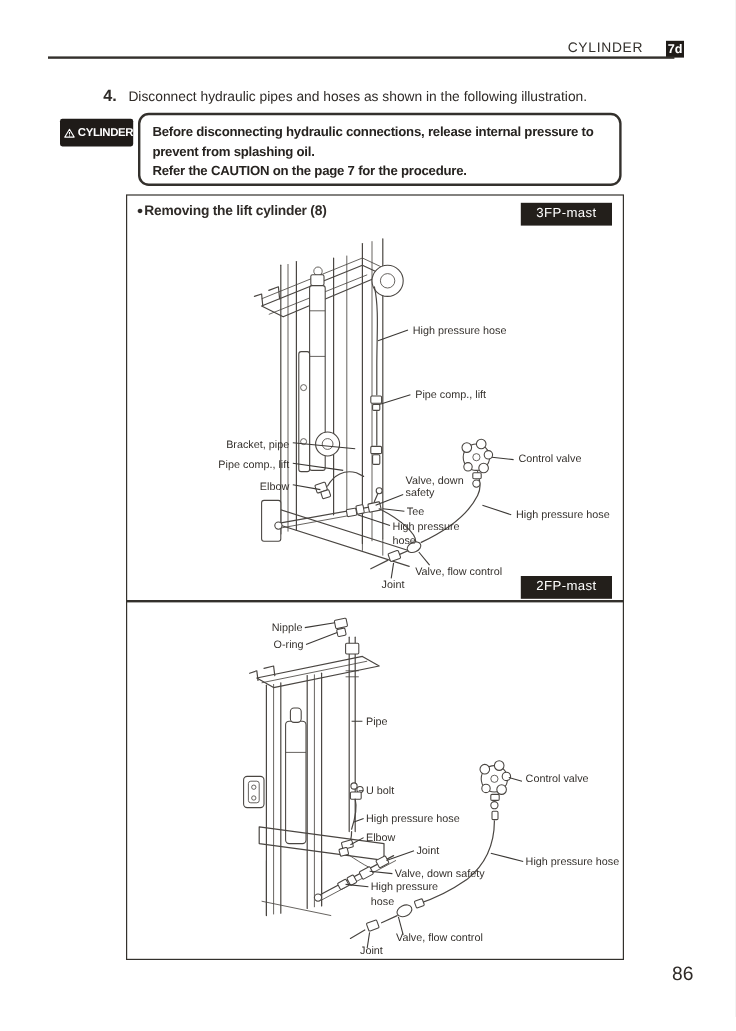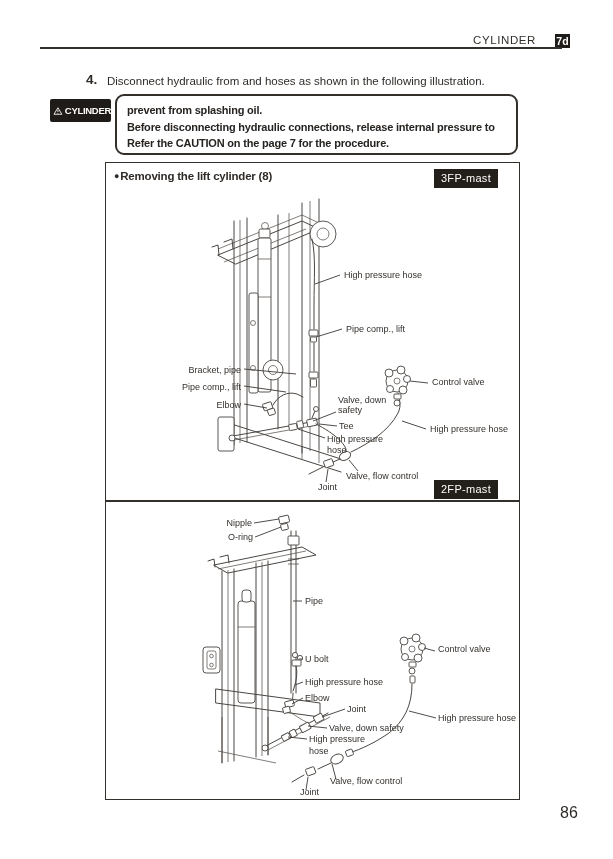"Disconnect hydraulic from and hoses" div.abs { text: from -> pipes }
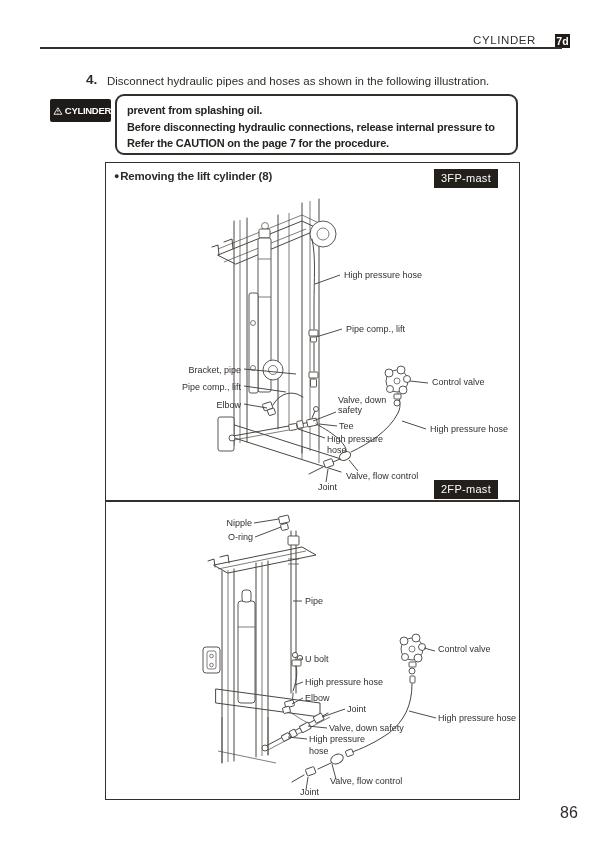"prevent from splashing oil." div { order: before "Before disconnecting hydraulic" -> after "Before disconnecting hydraulic" }
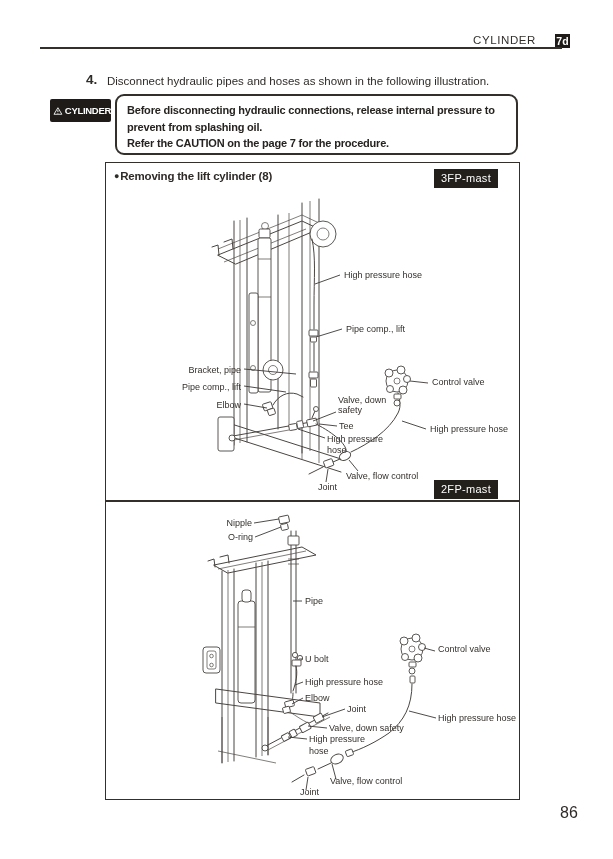"3FP-mast" .mast-badge { width: 64px -> 76px }
